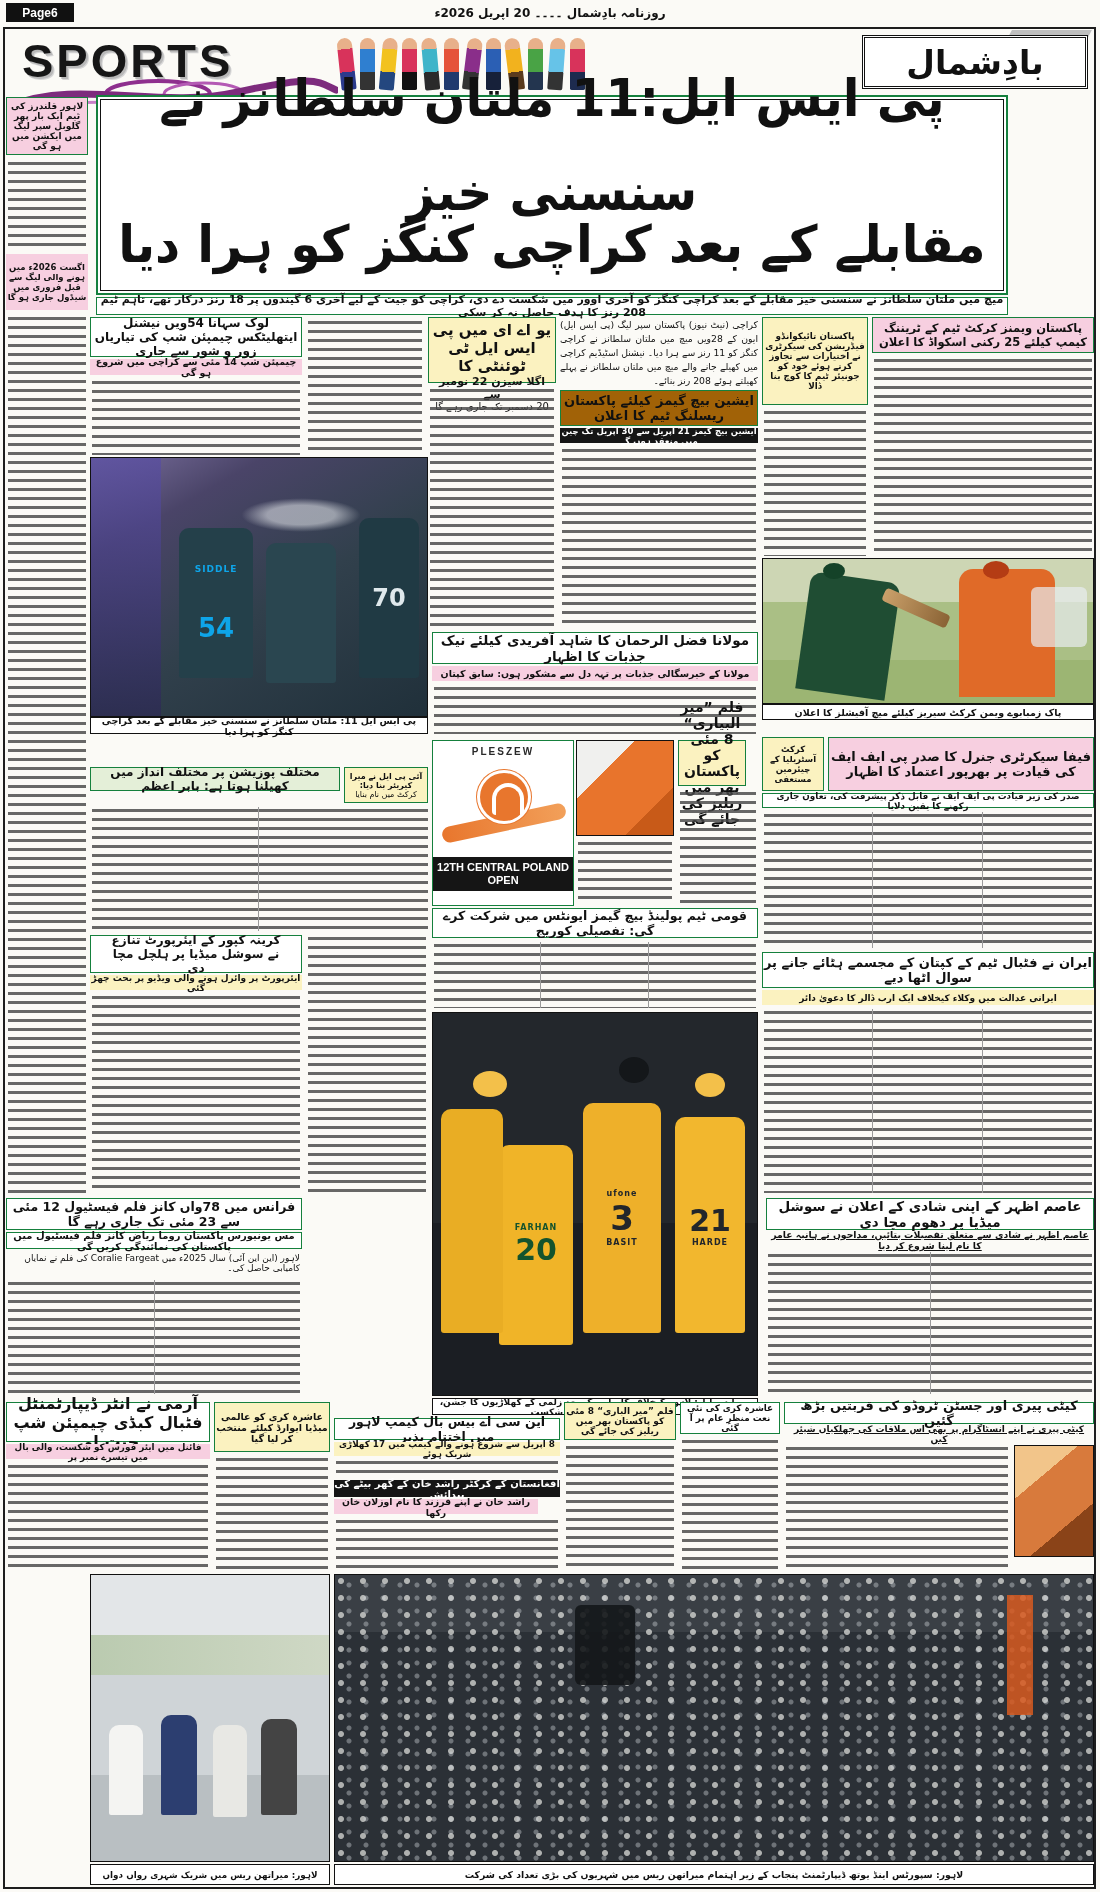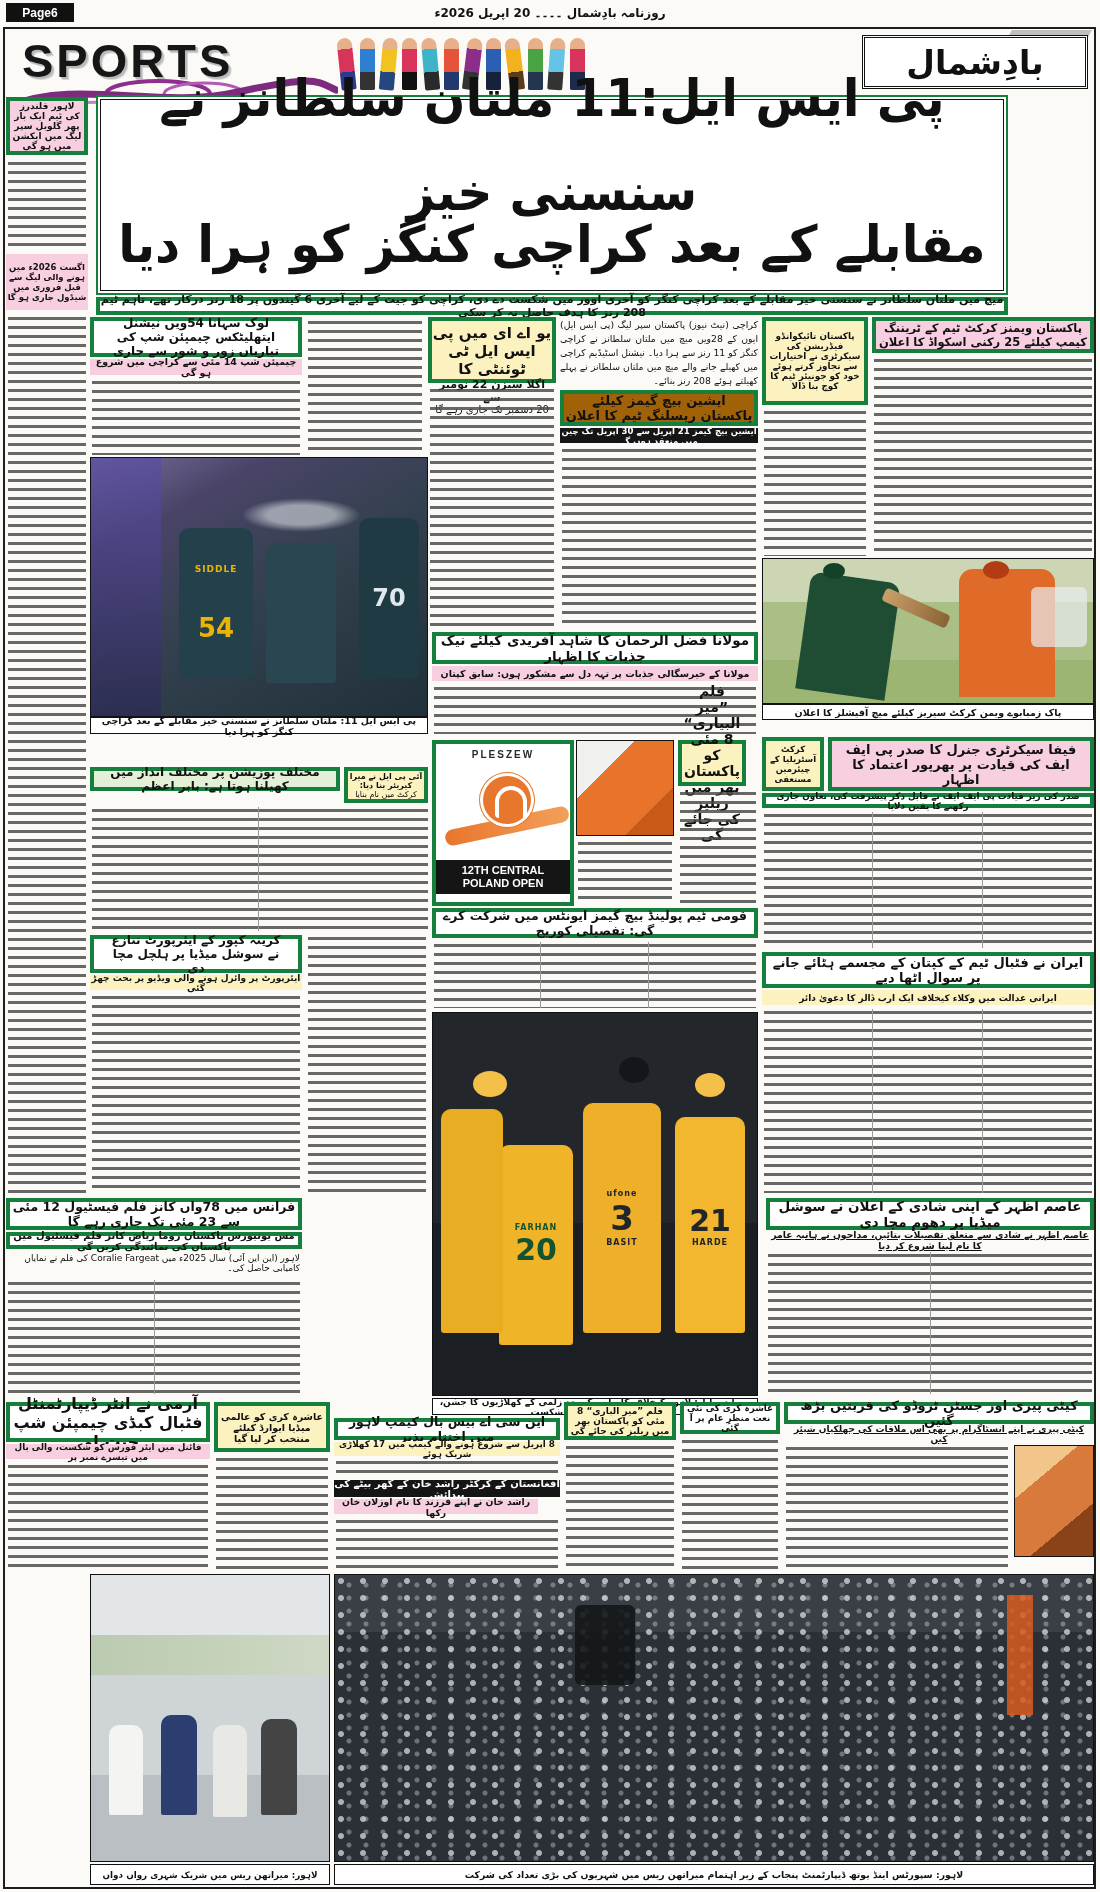"لاہور قلندرز کی ٹیم ایک" .bx { border: 4px solid #15803d -> 1px solid #15803d }
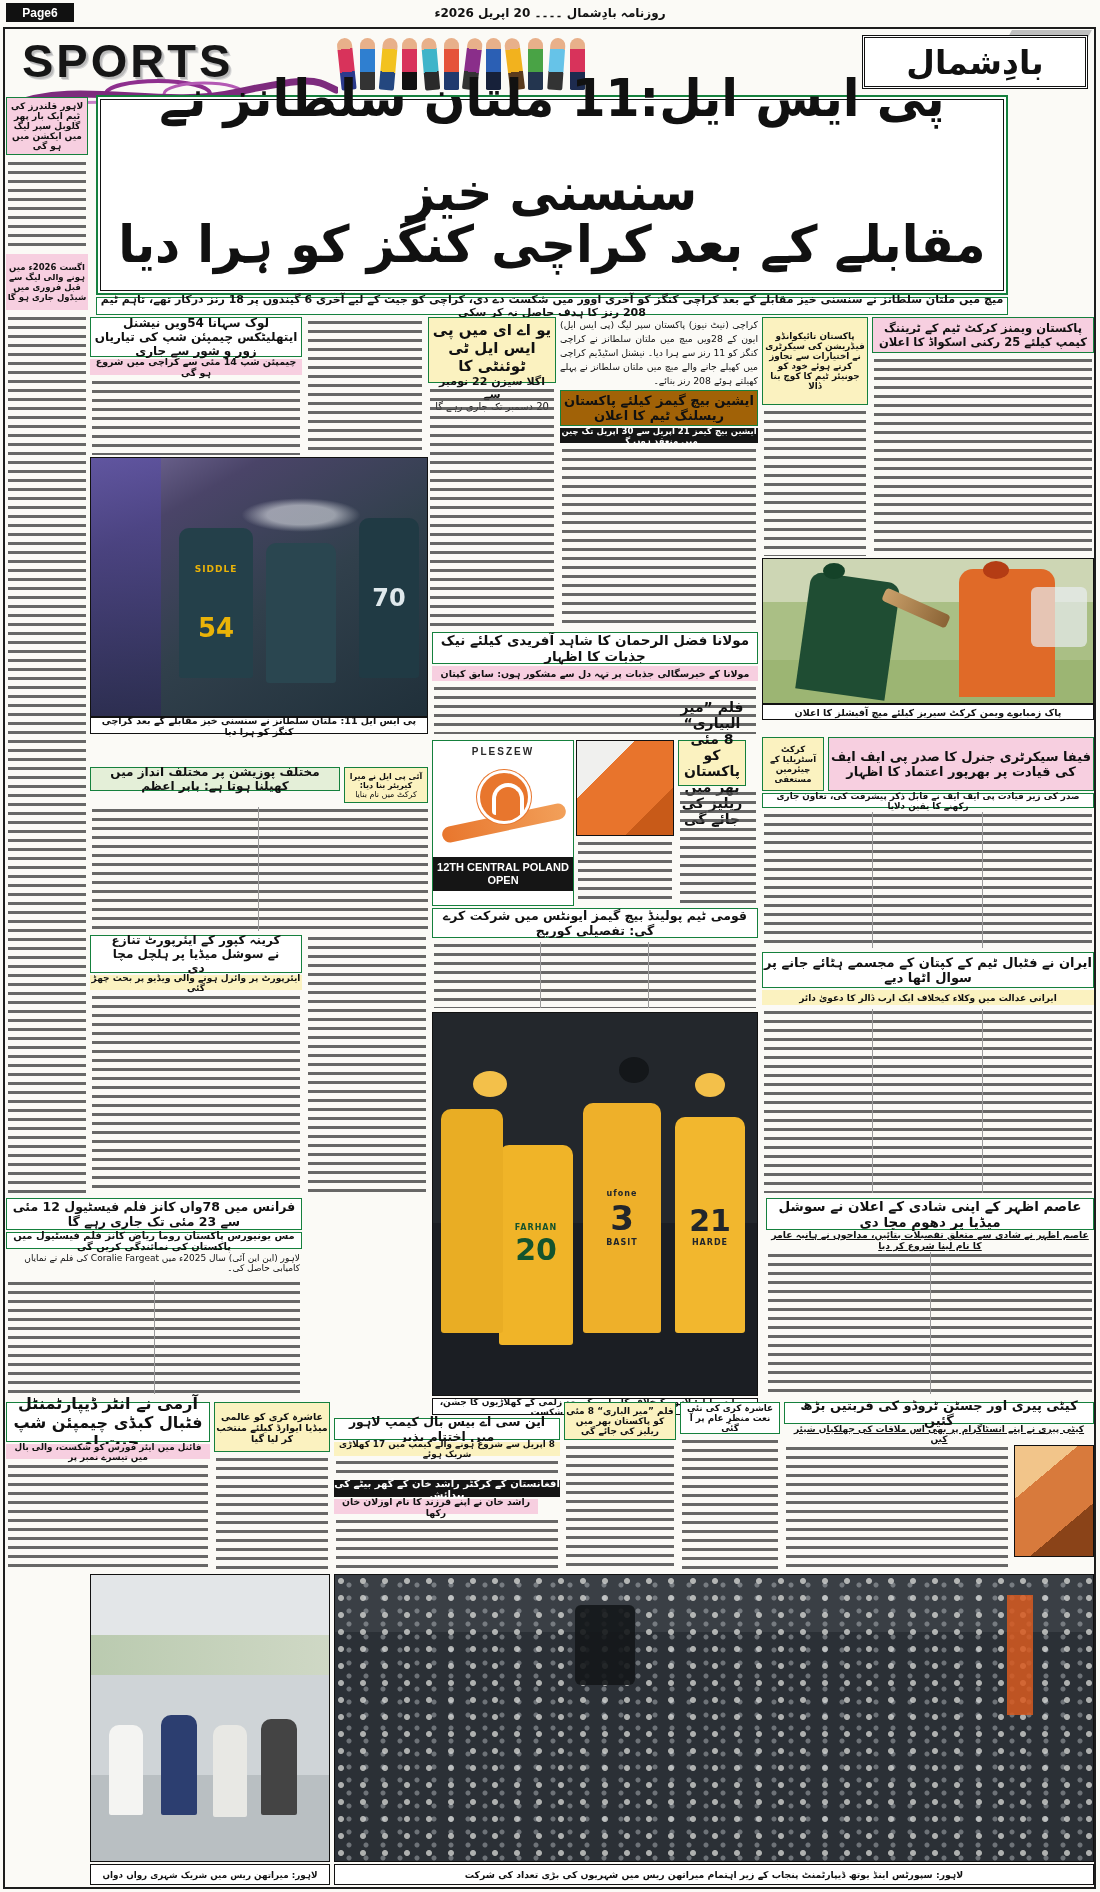"SIDDLE" div.jersey { color: #eab308 -> #0ea5e9 }
